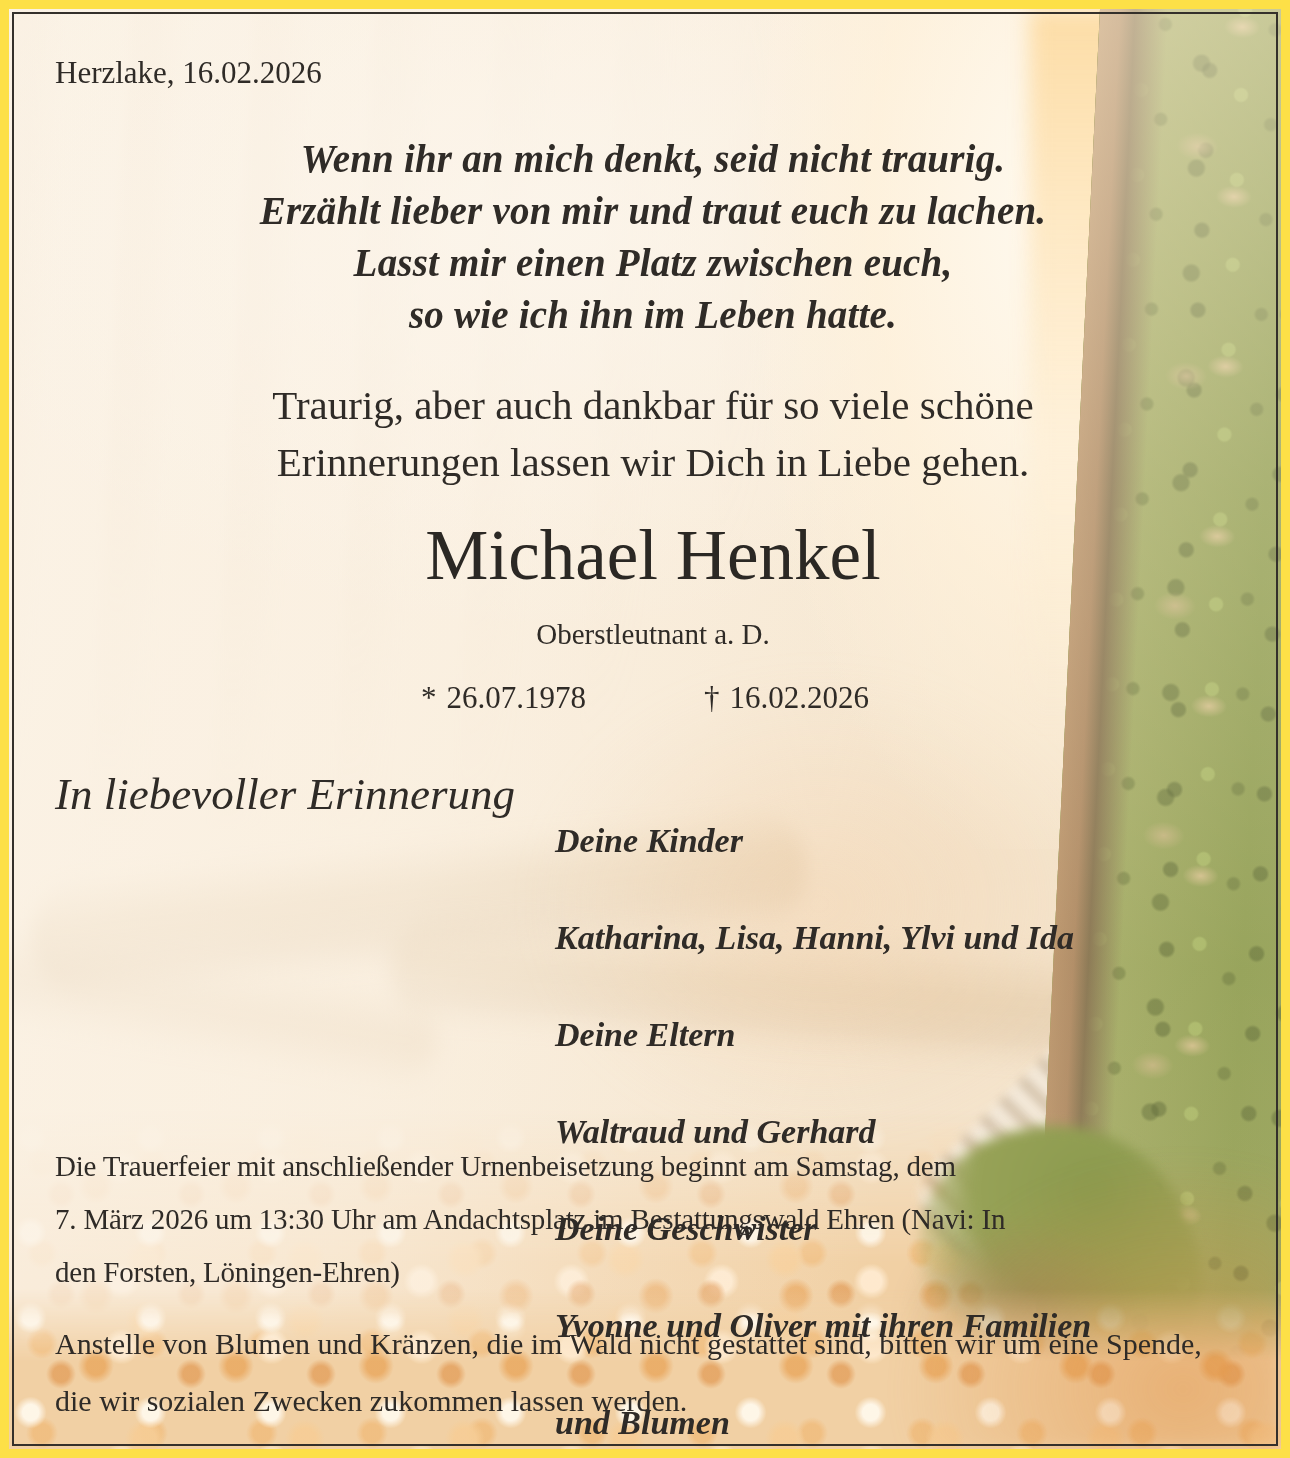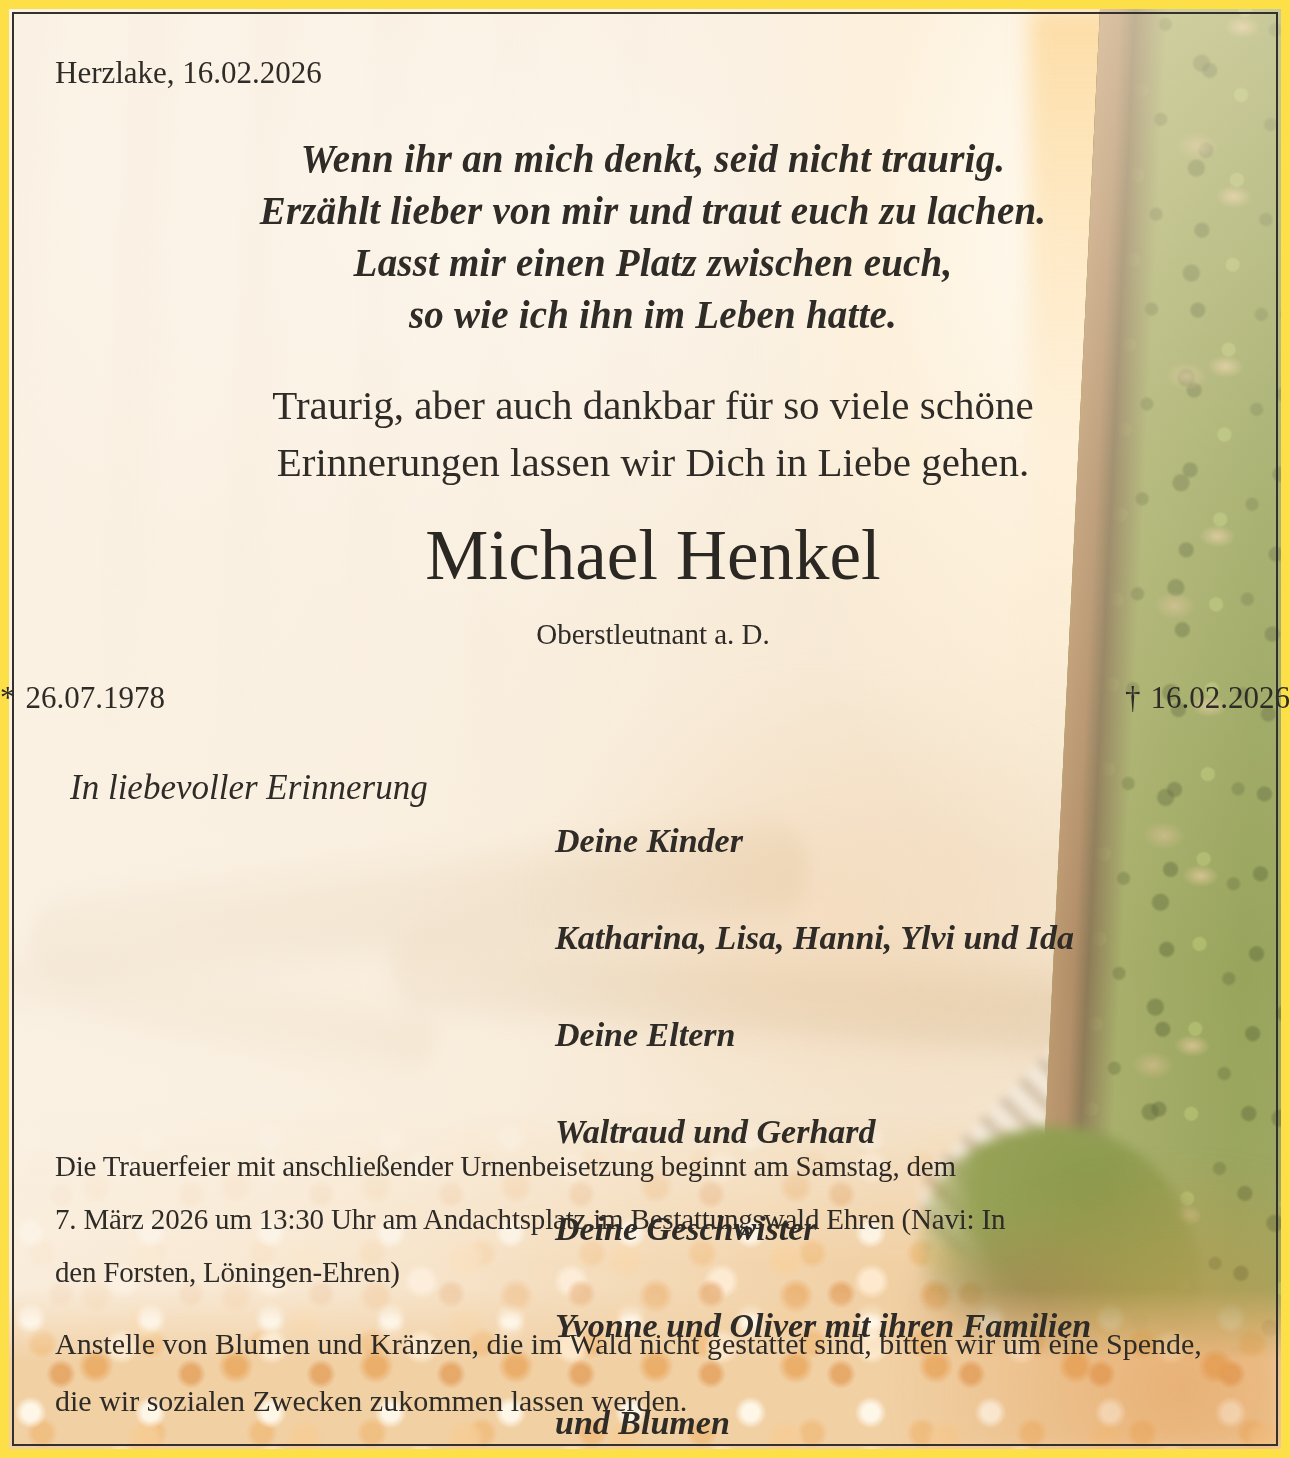"* 26.07.1978" .dates { justify-content: space-between -> center }
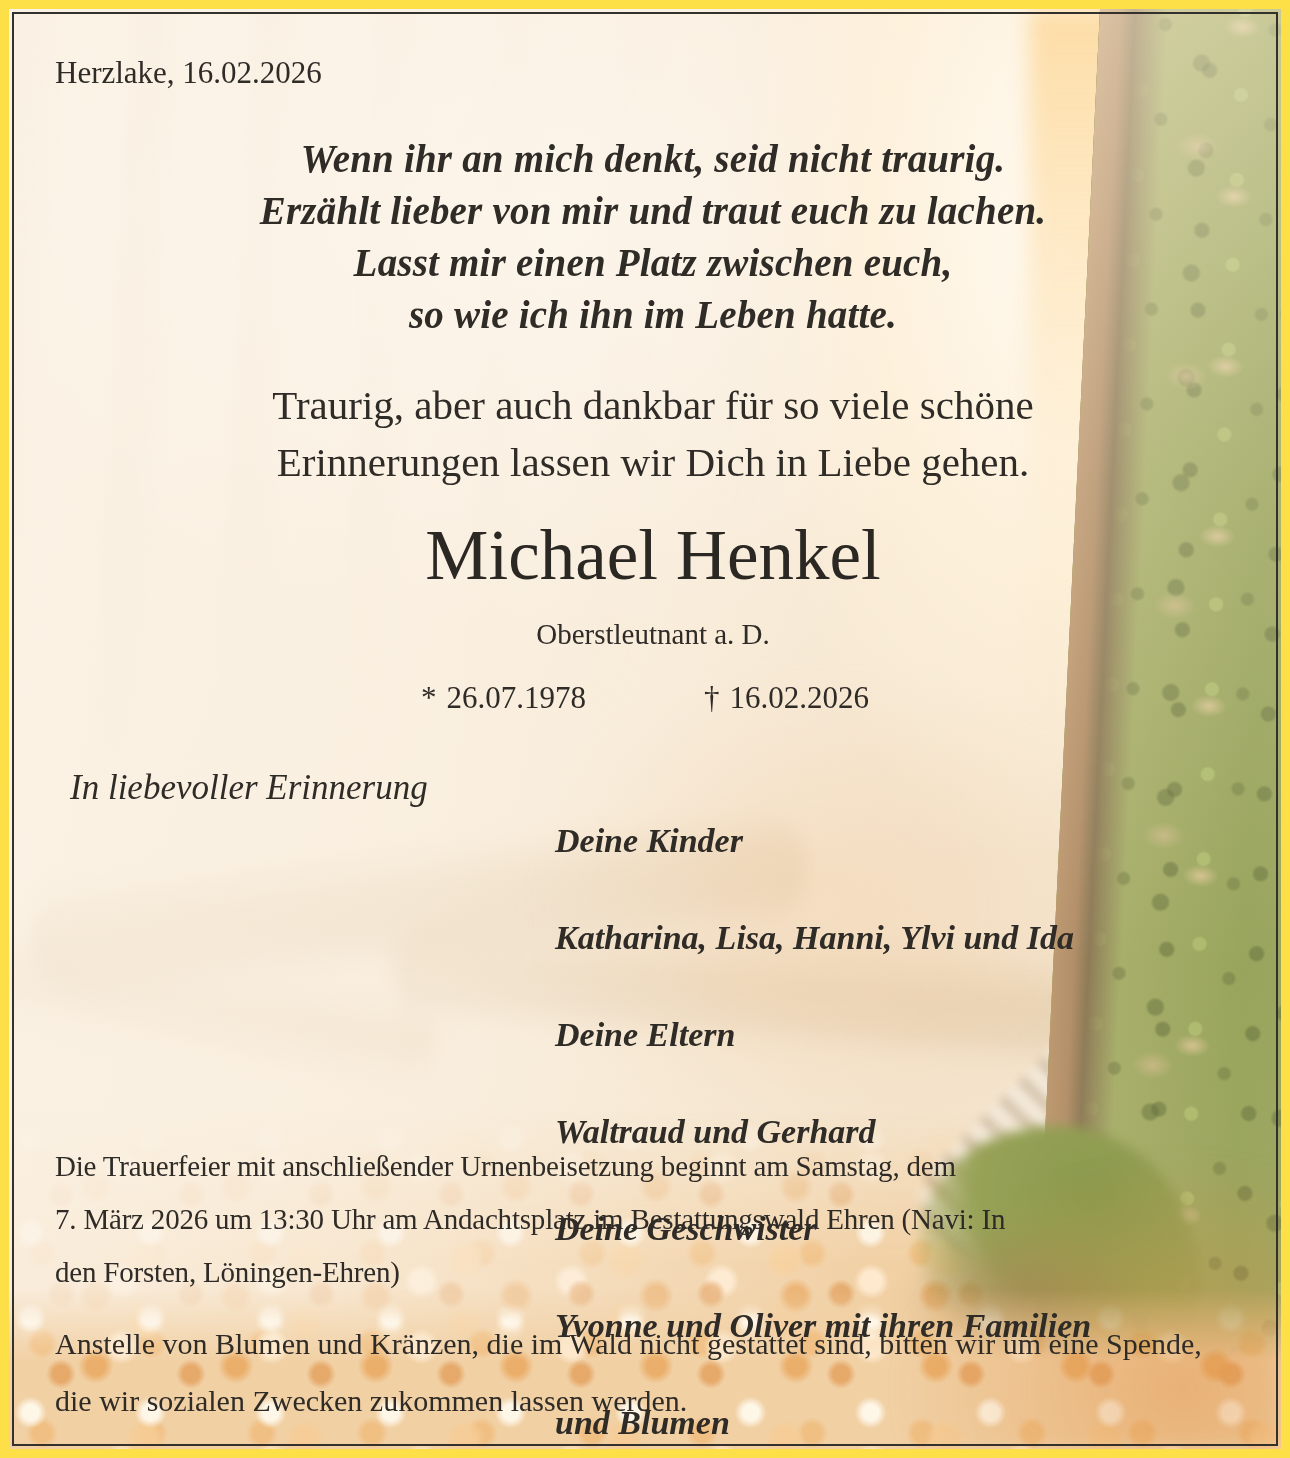"In liebevoller Erinnerung" .caption { font-size: 35px -> 45px; margin-left: 15px -> none }
